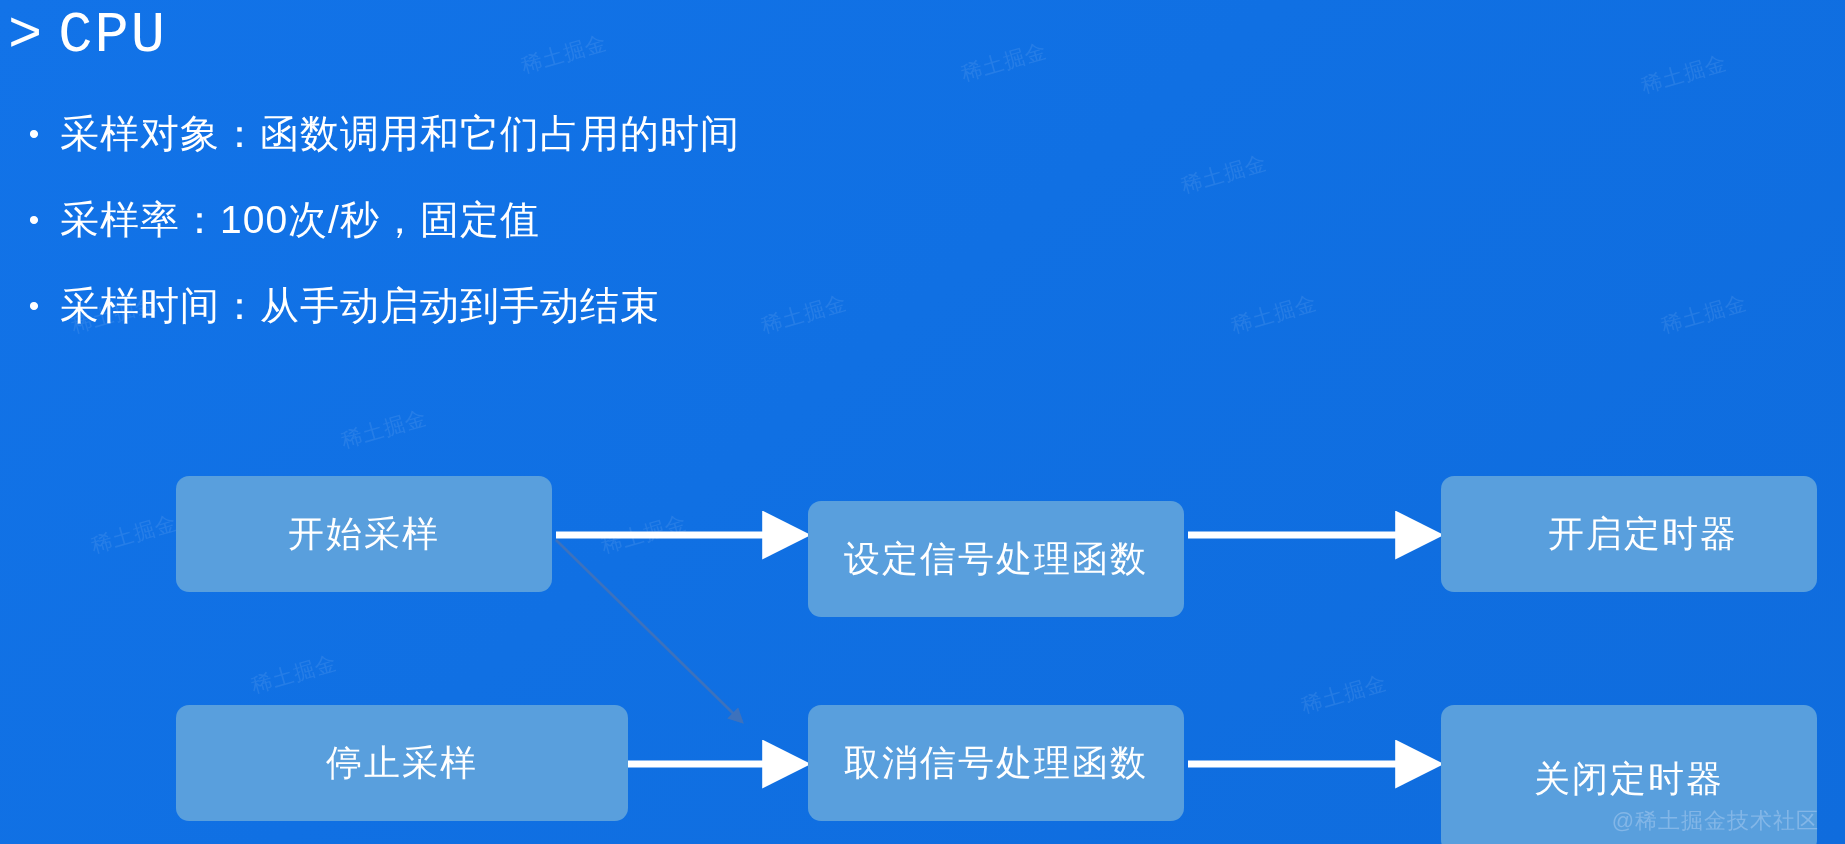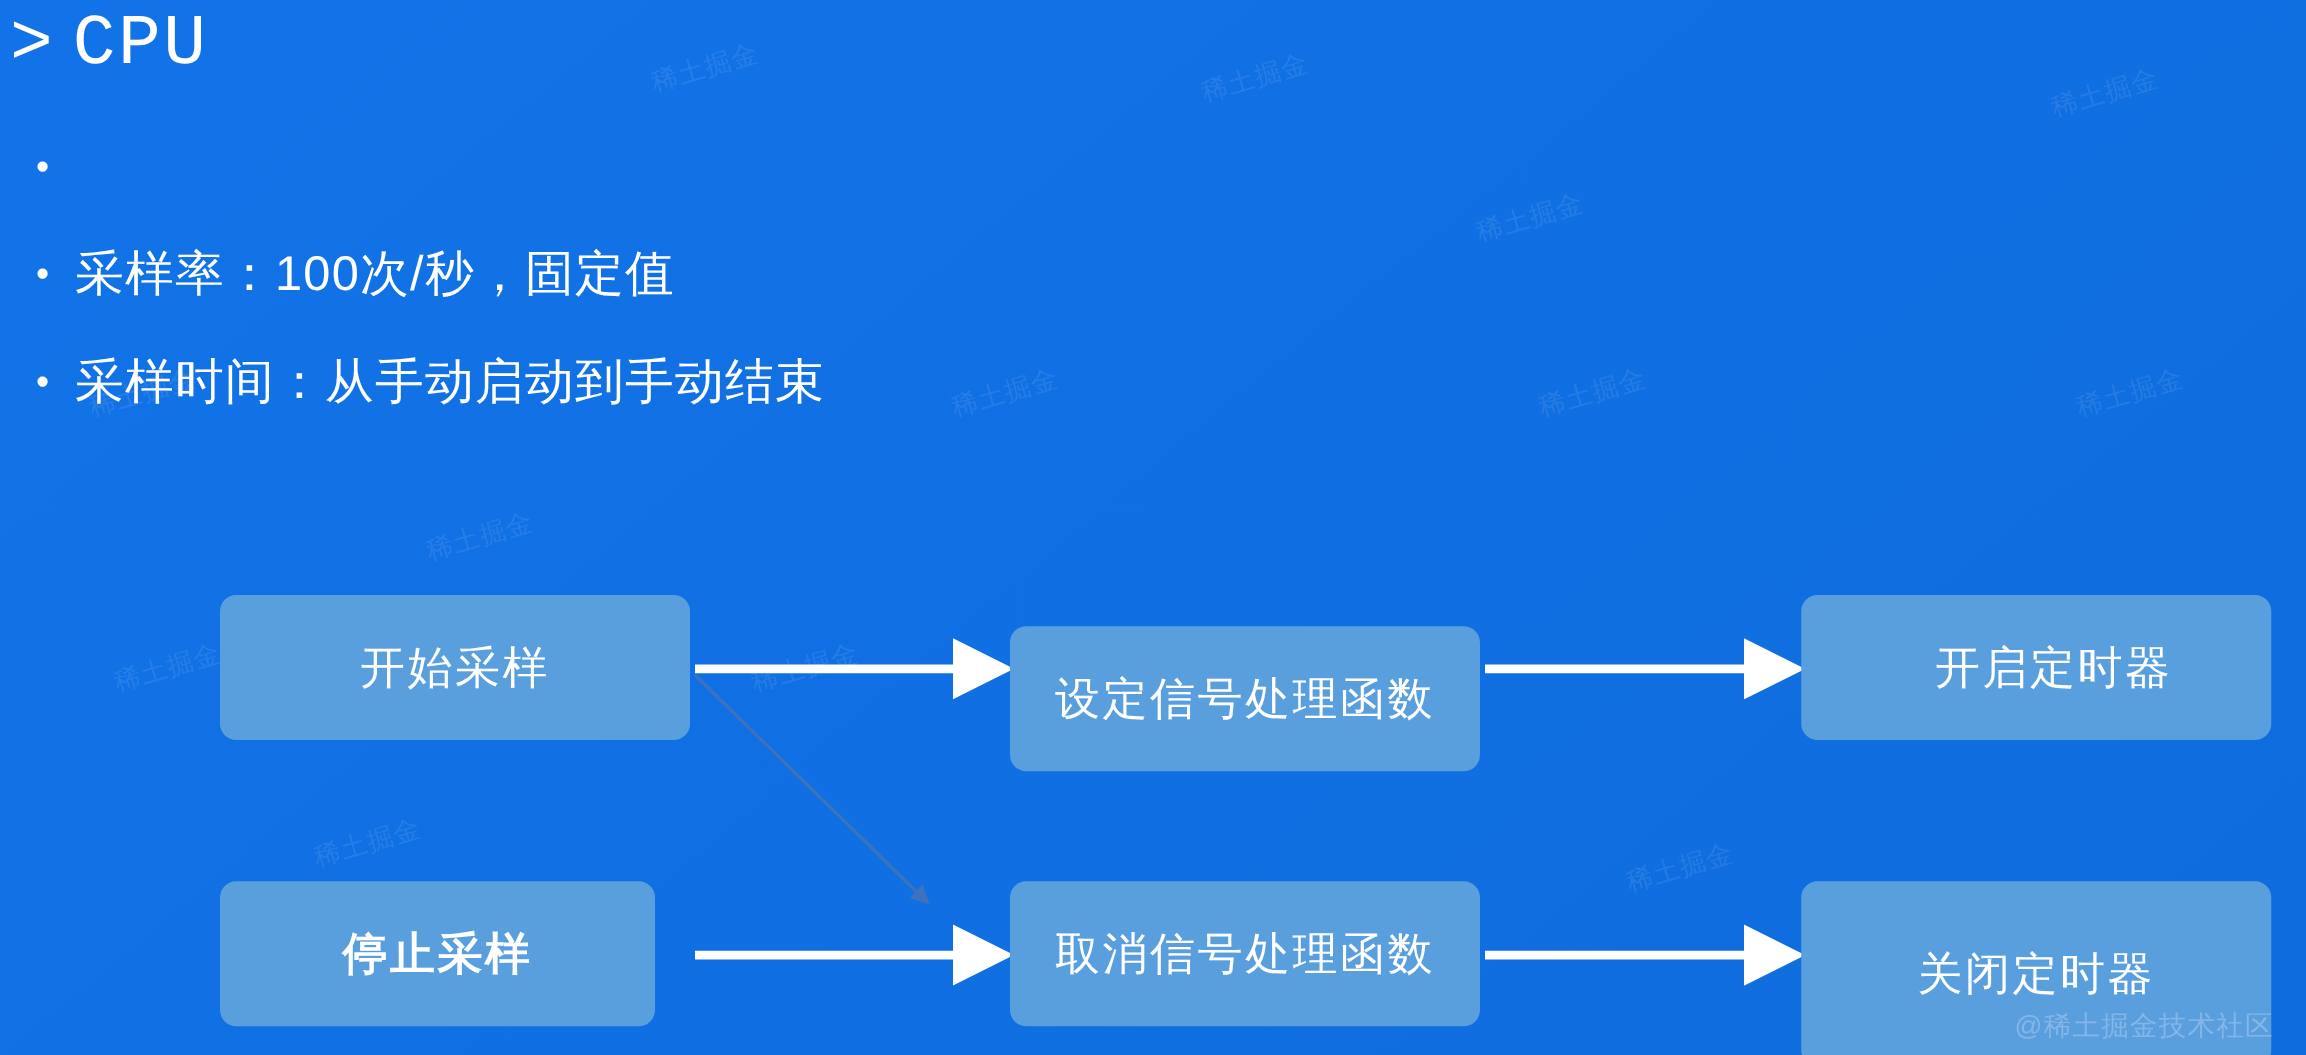"采样对象：函数调用和它们占用的时间" span.bullet-text { html: none -> <span>采样对象：函数调用和它们占用的时间</span> }
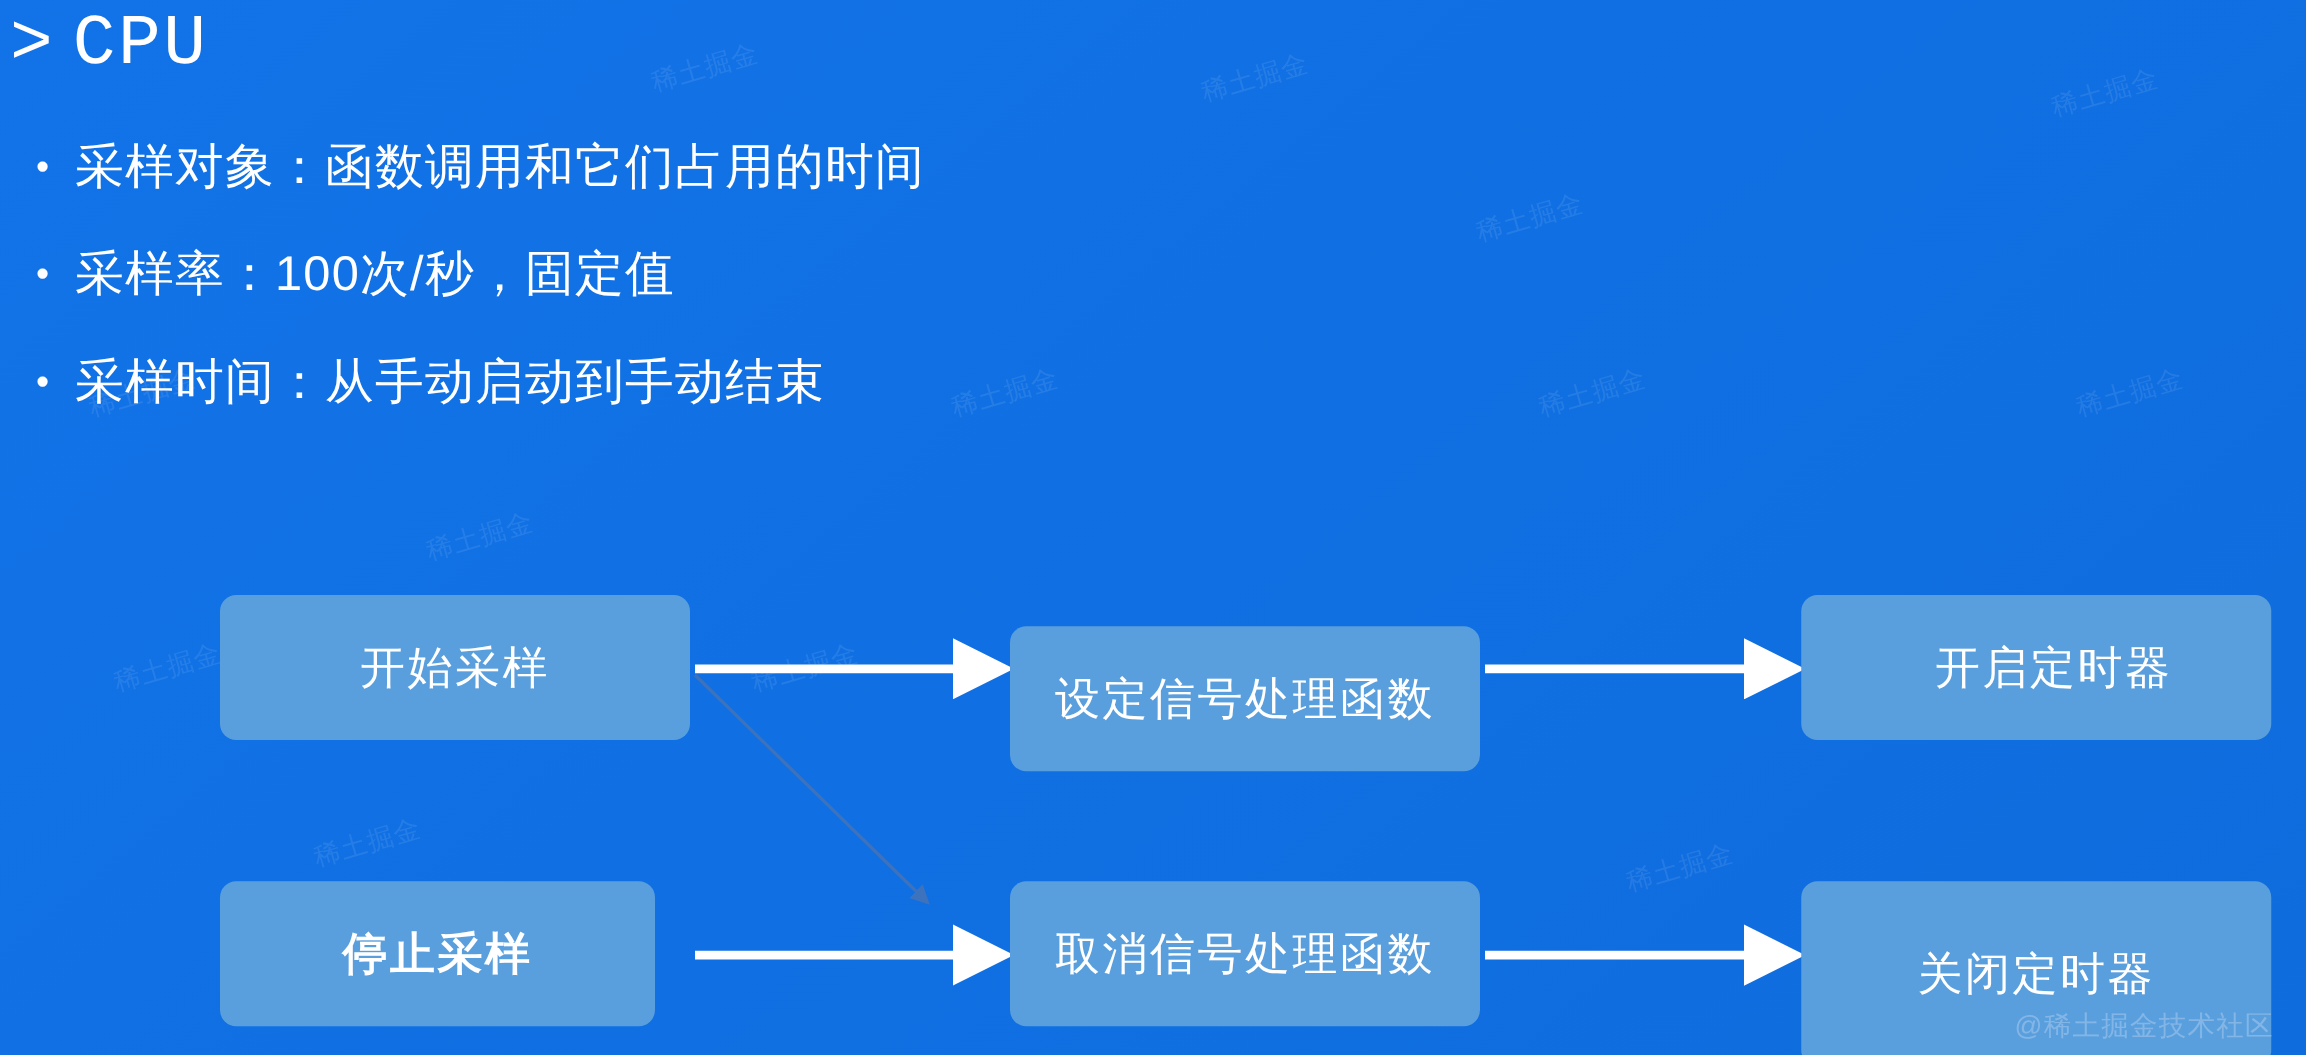"停止采样" #node-stop-sampling { font-weight: bold -> none; width: 348px -> 452px }
